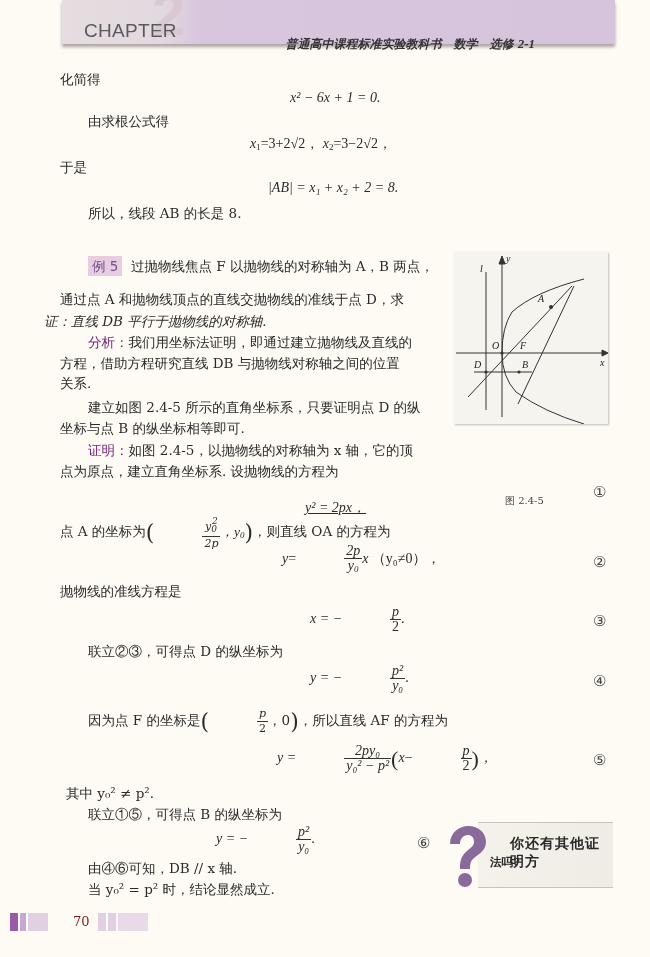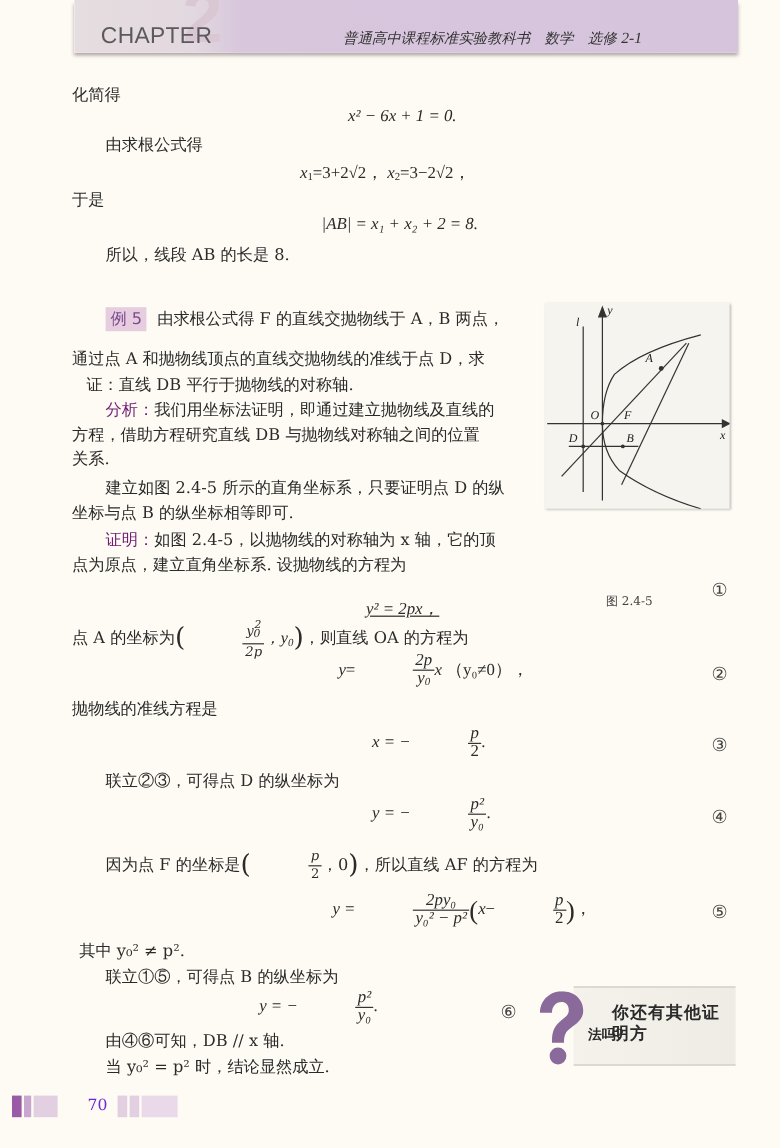"普通高中课程标准实验教科书 数学 选修 2-1" .header .book-title { font-weight: normal -> bold; top: 24px -> 36px }
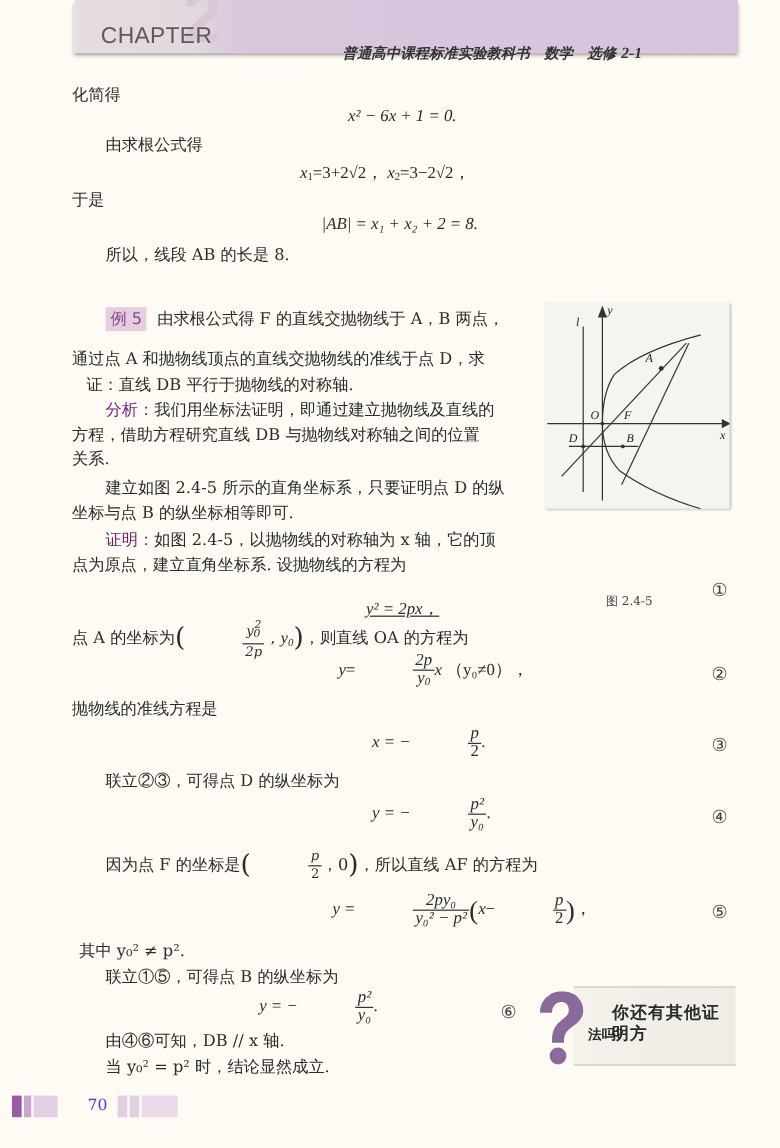"由求根公式得 F 的直线交抛物线于 A，B 两点，" span { text: 由求根公式得 F 的直线交抛物线于 -> 过抛物线焦点 F 以抛物线的对称轴为 }
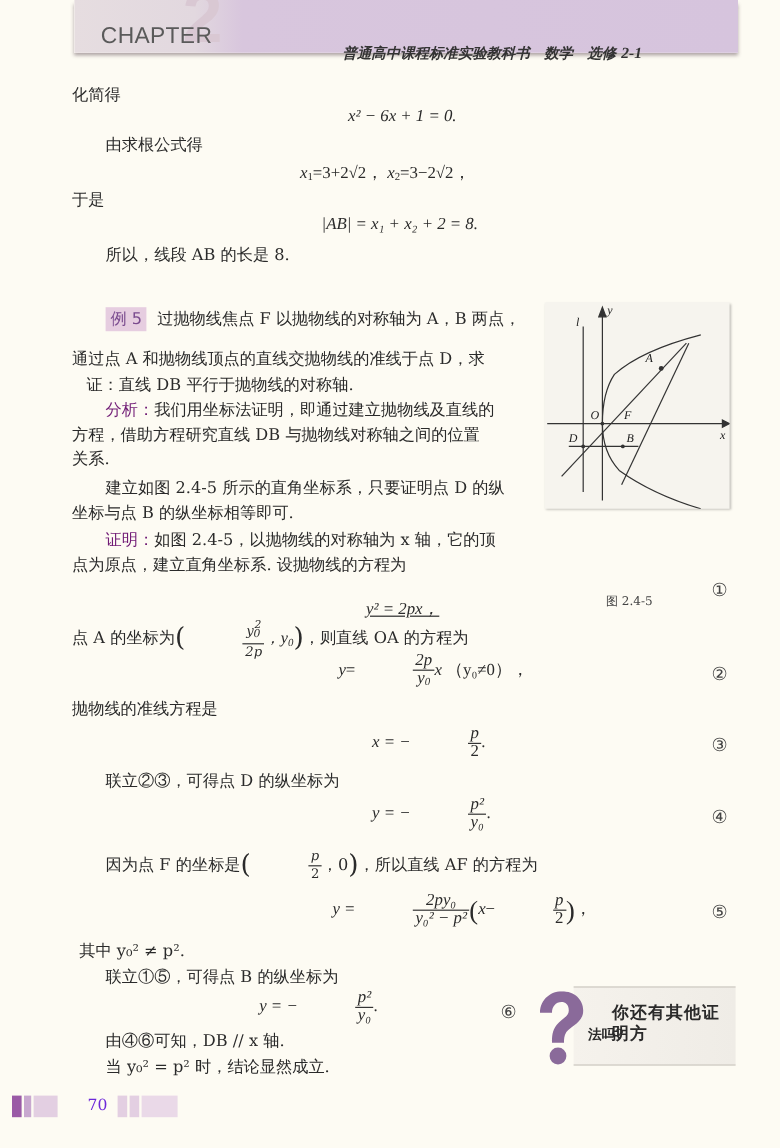"证：直线 DB 平行于抛物线的对称轴." div.t { font-style: none -> italic; left: 72px -> 44px }
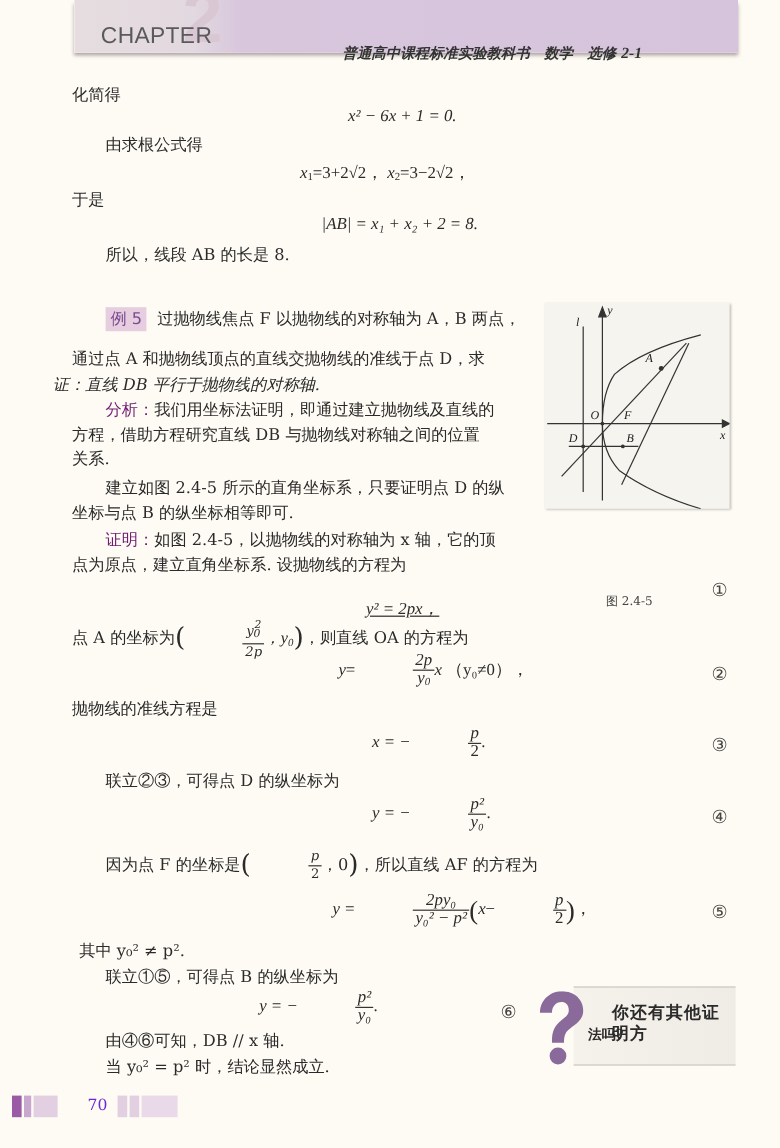"70" .page-num { color: #6d28d9 -> #7f1d1d }
